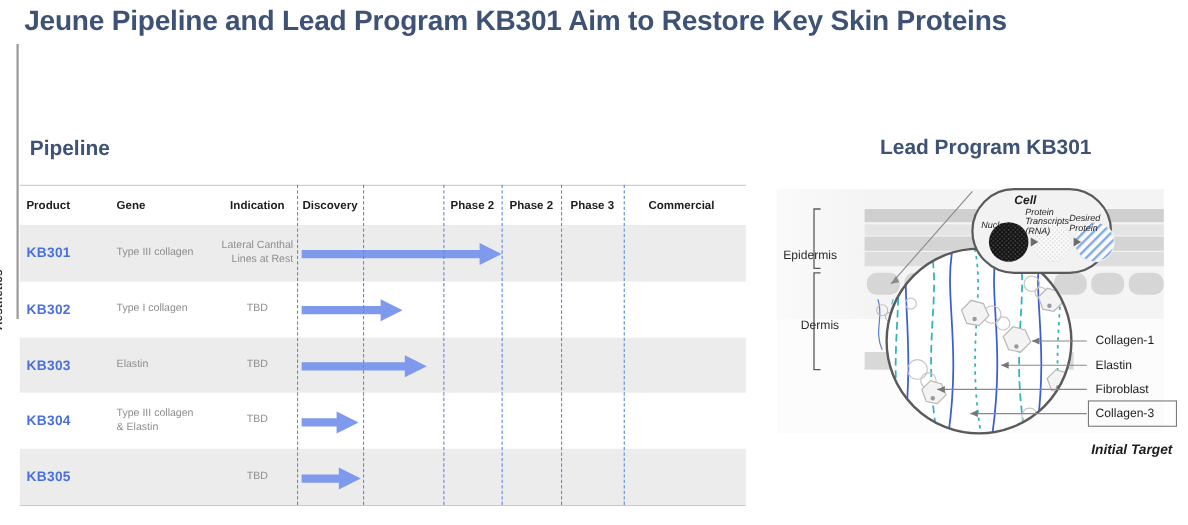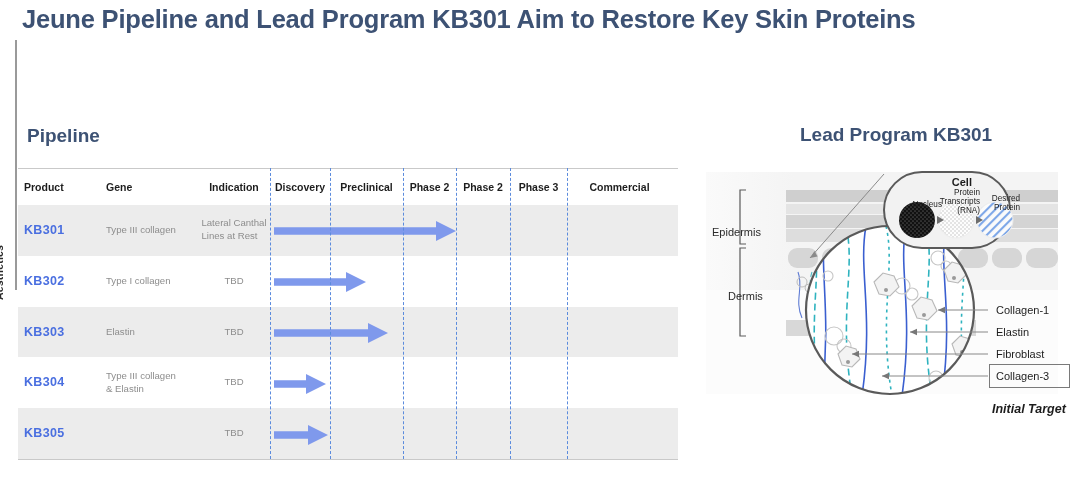"Preclinical" div.hdr-cell { html: <div>Preclinical</div> -> none }
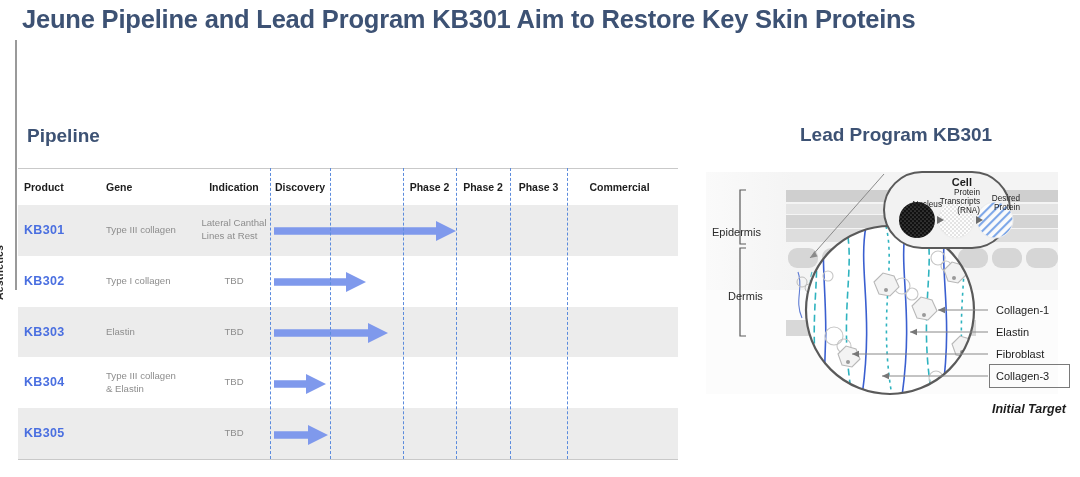"Cell" .cell-txt { font-style: none -> italic; text-align: right -> left }
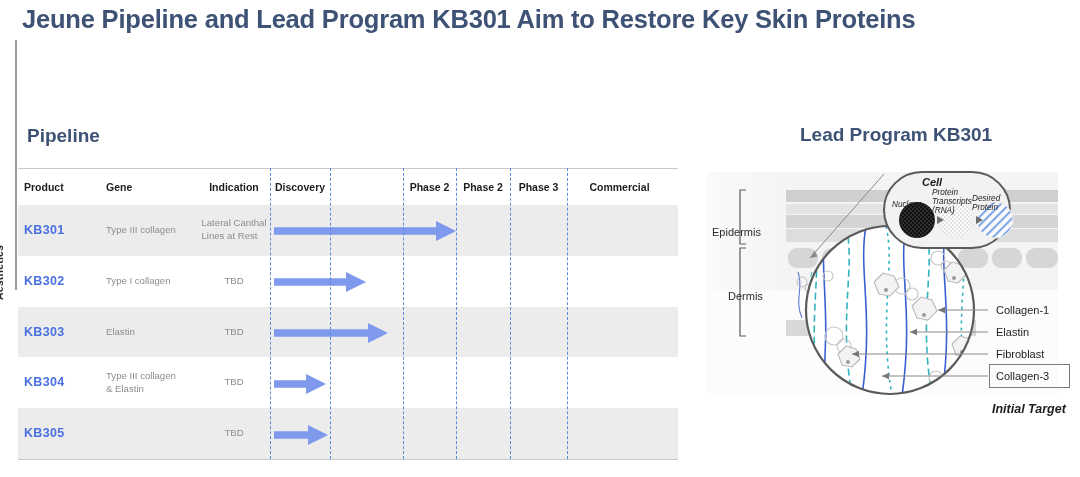"Lateral Canthal" .cell.center { text-align: left -> right }
